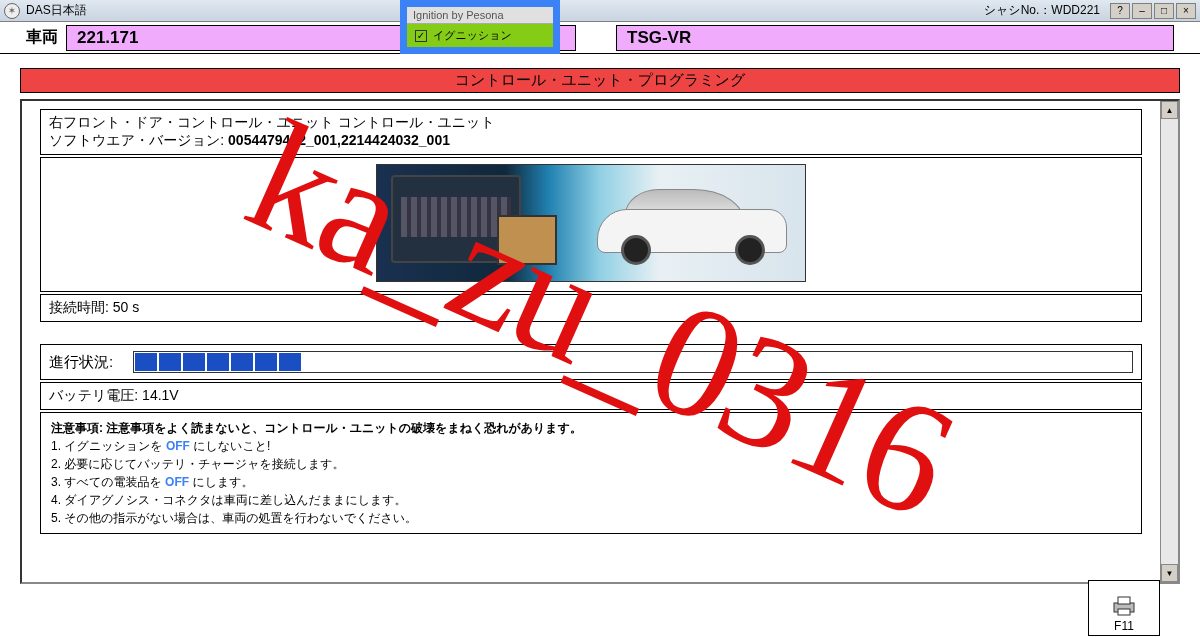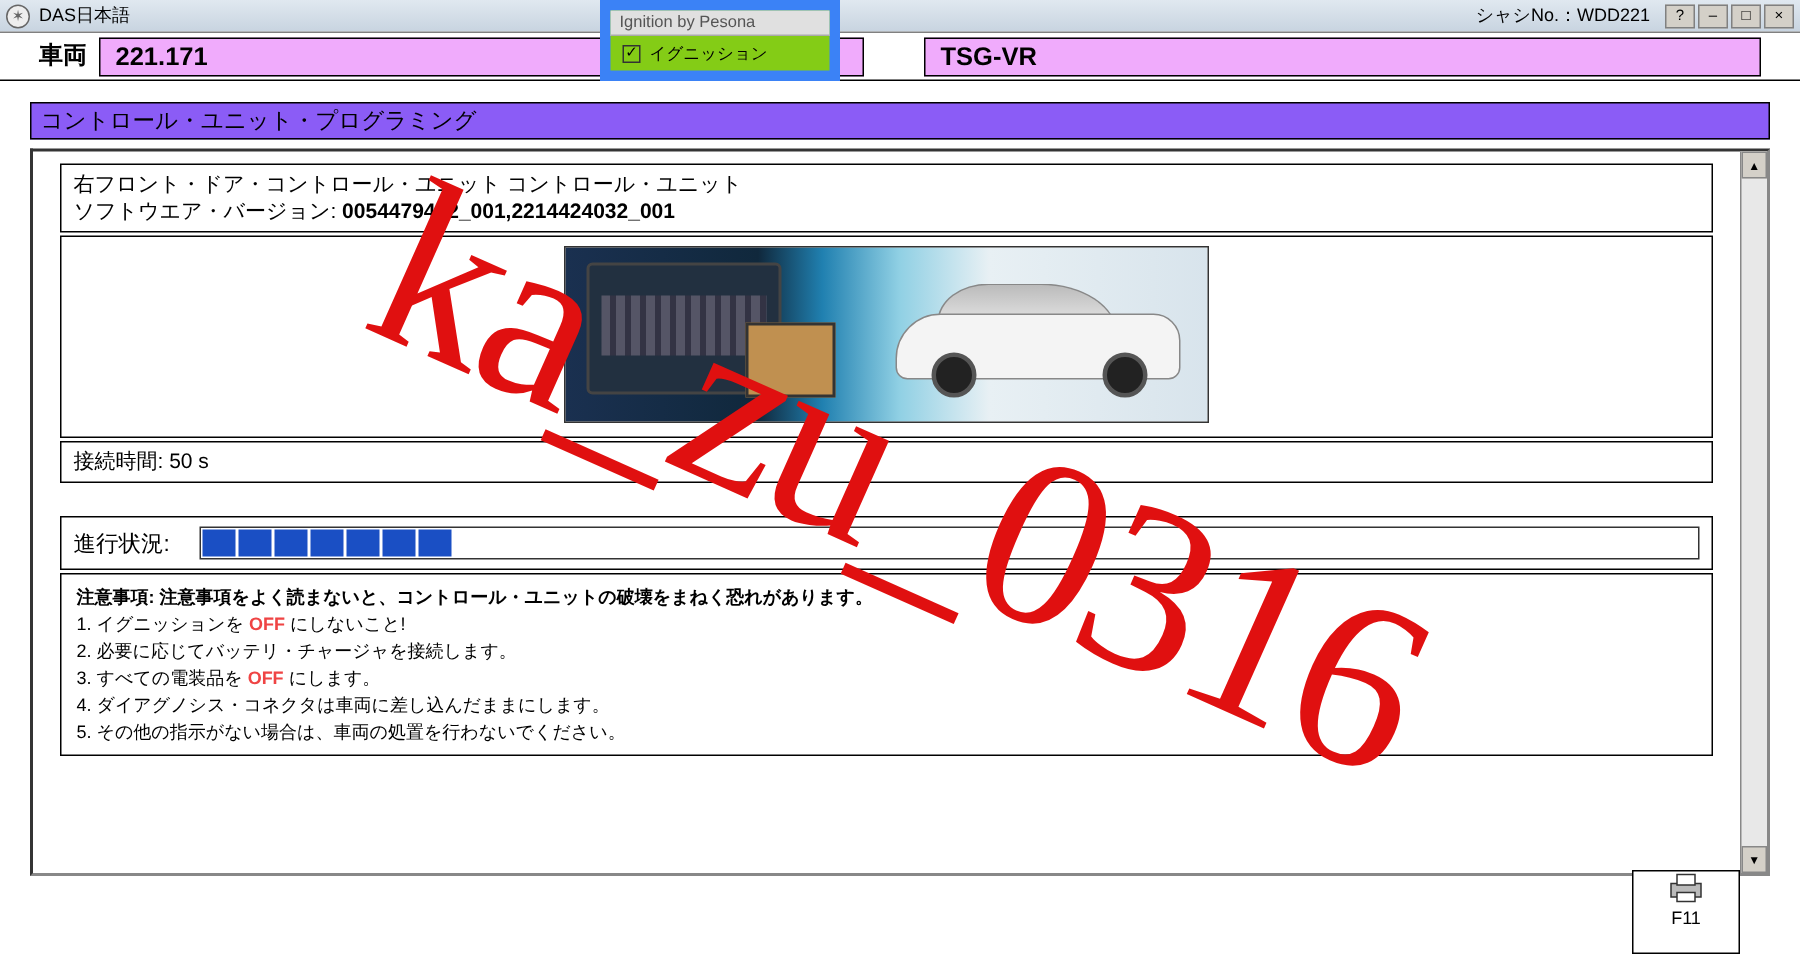"コントロール・ユニット・プログラミング" .section-title { background: #8b5cf6 -> #ef4444; text-align: none -> center }
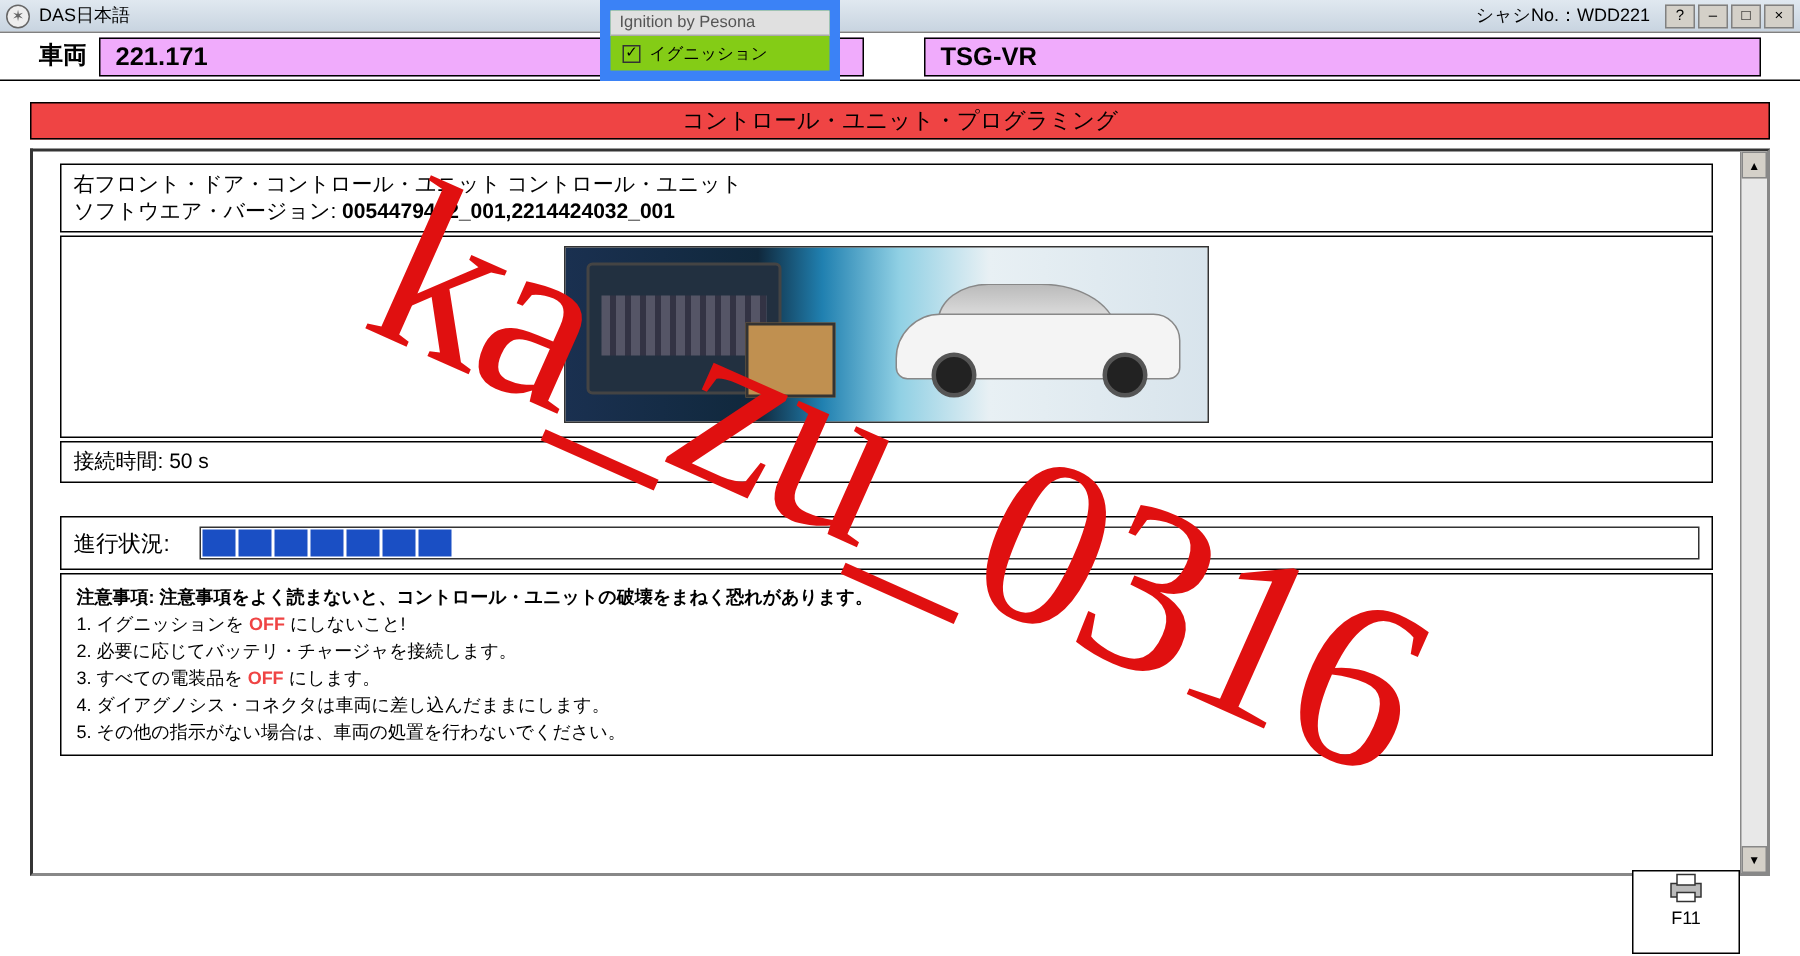"バッテリ電圧: 14.1V" div.box { html: none -> <div> <span>バッテリ電圧: </span><span>14.1V</span> </div> }
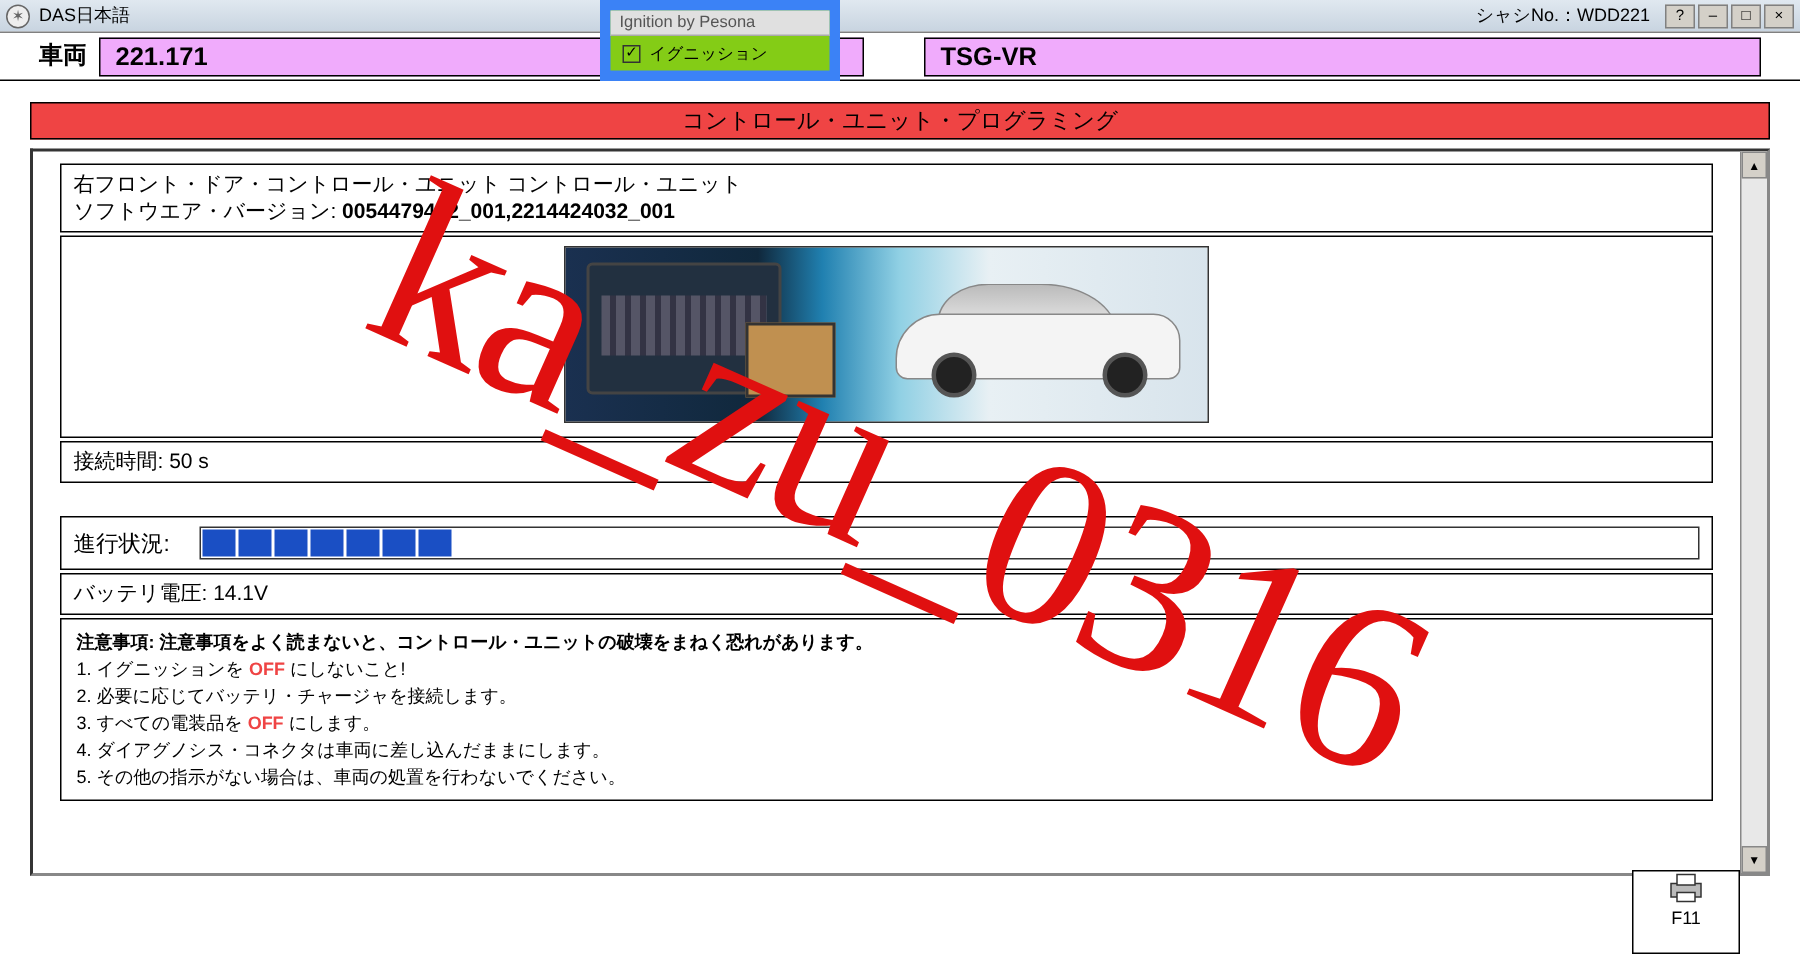"OFF" .notes-box .off { color: #ef4444 -> #3b82f6 }
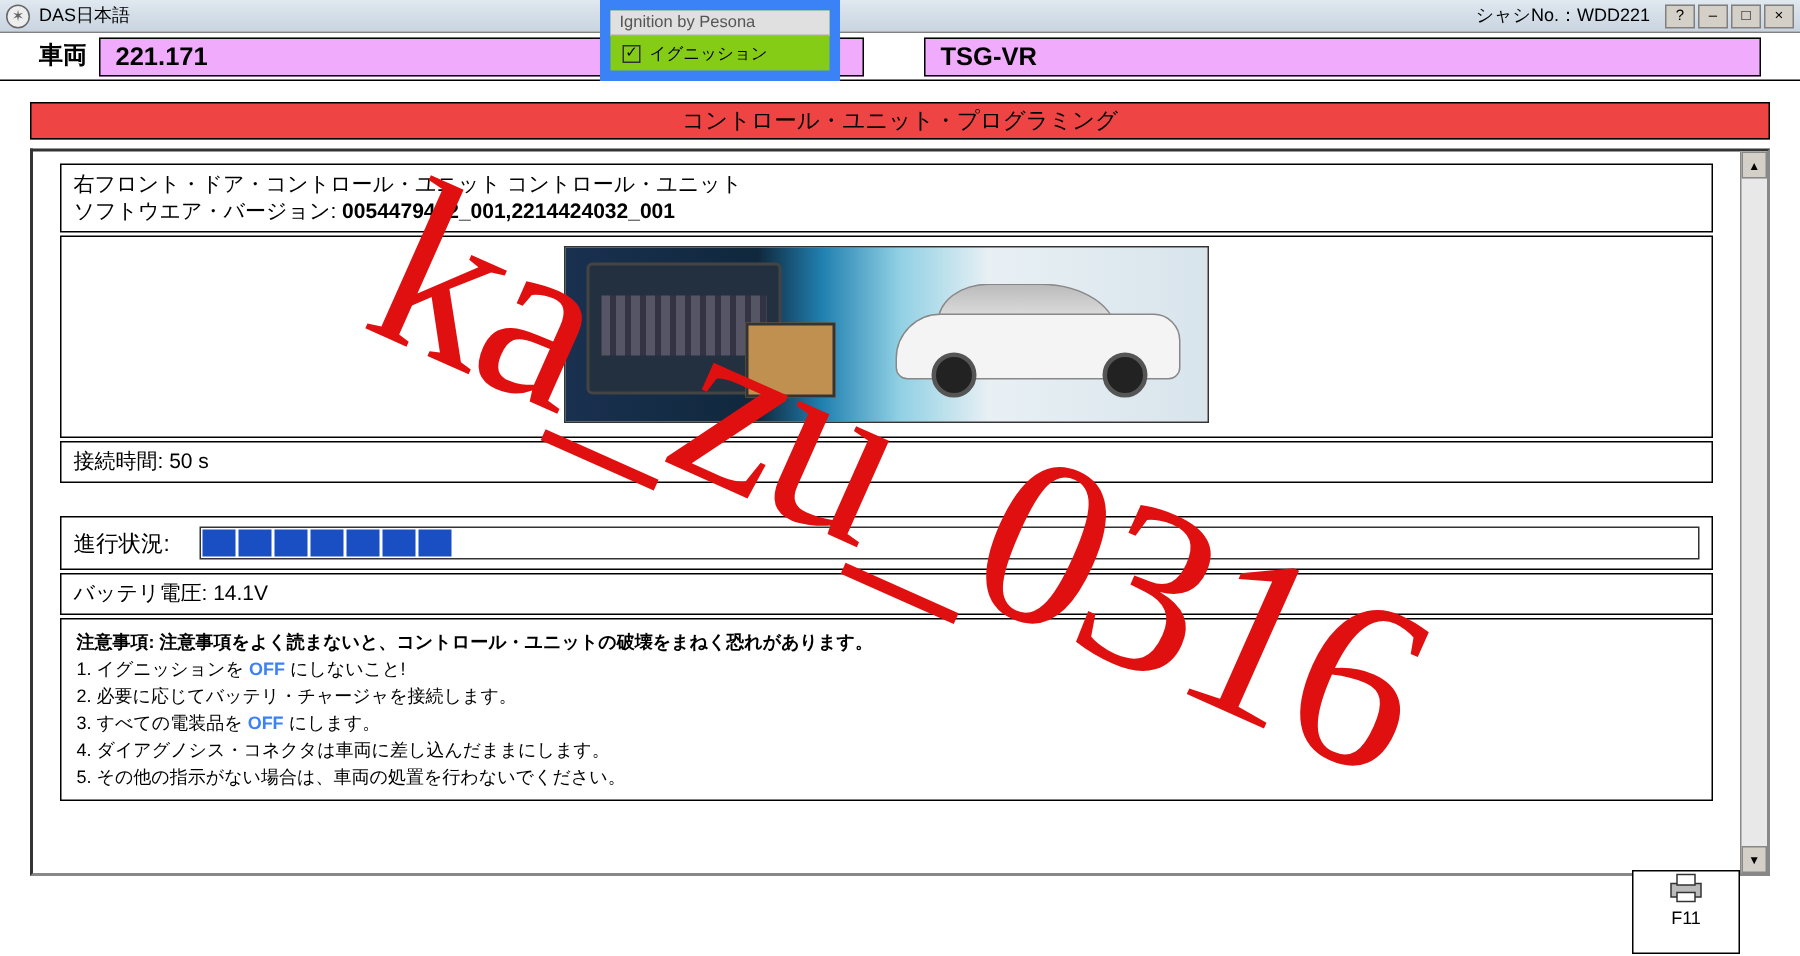"F11" .fkey { justify-content: none -> flex-end }
